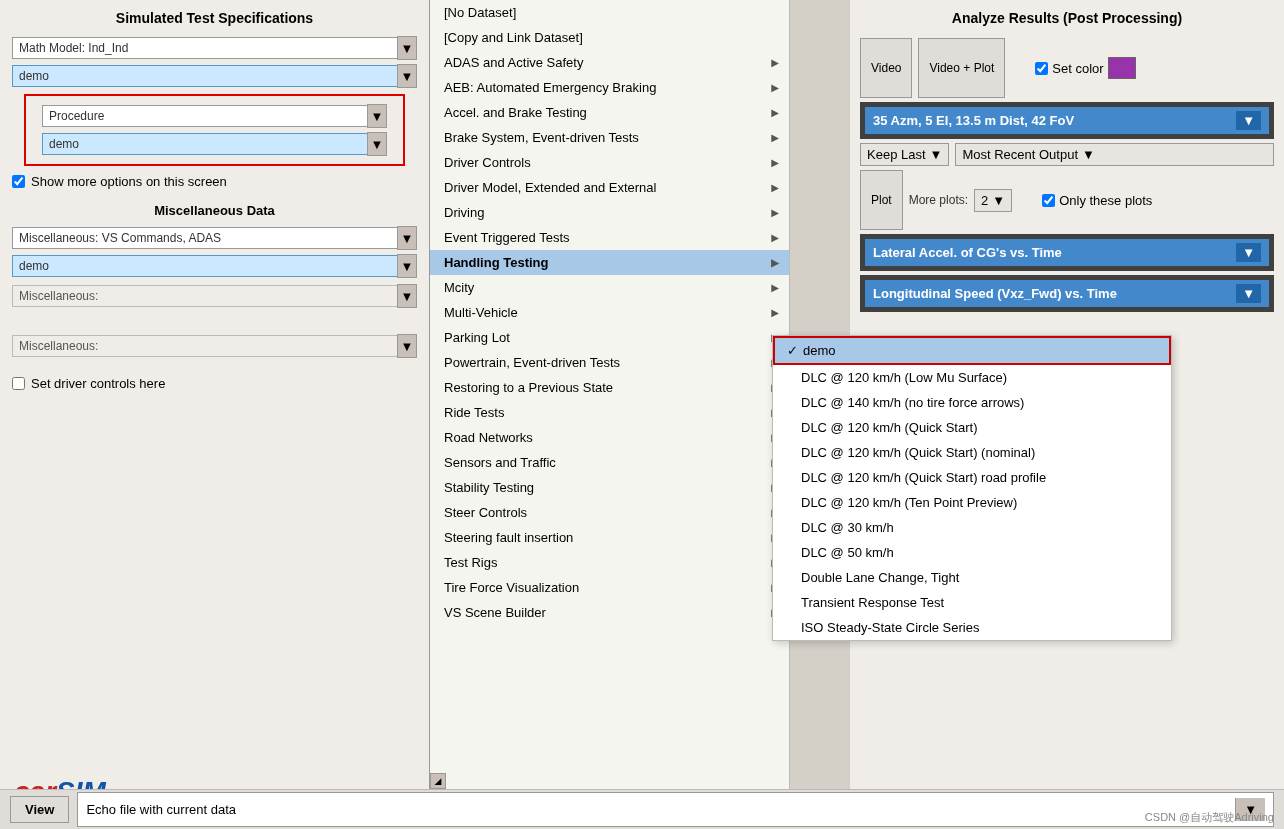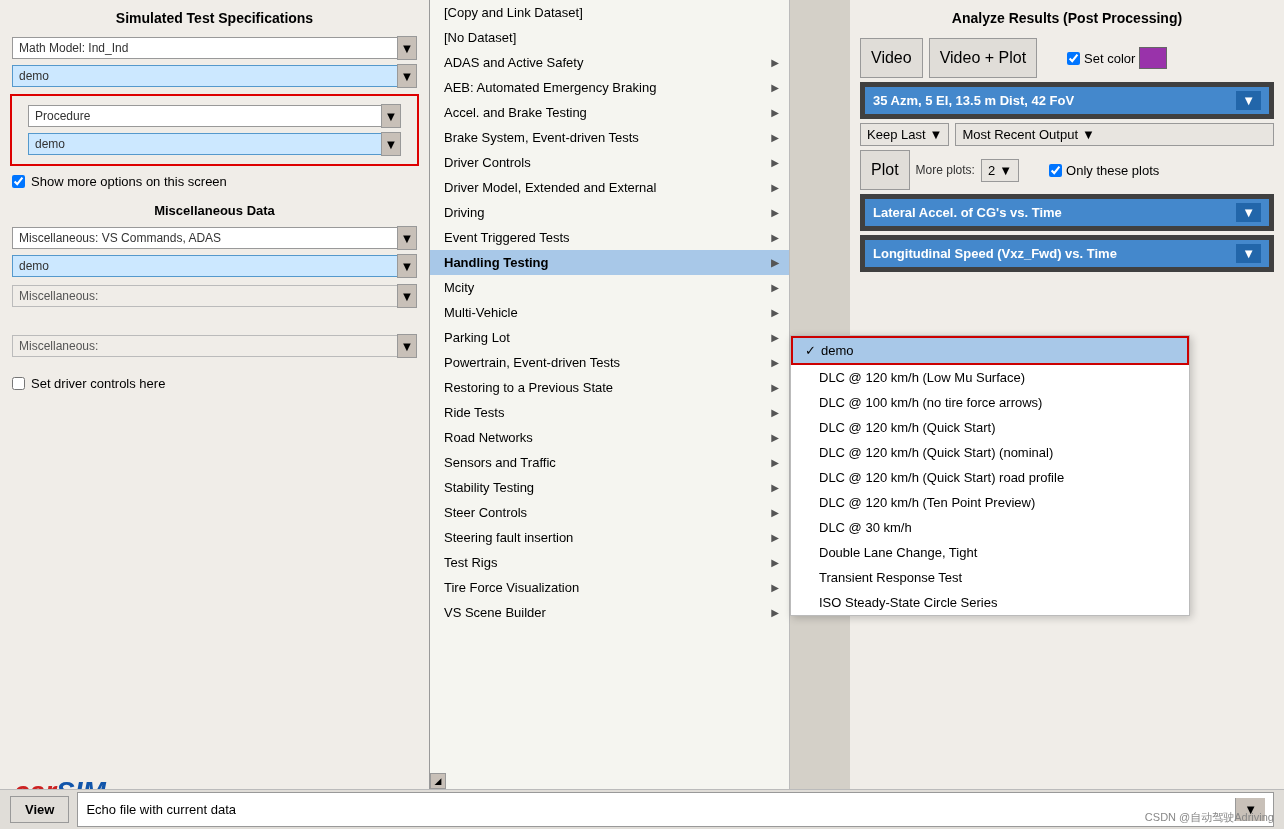"[Copy and Link Dataset]" div.menu-item { order: before "[No Dataset]" -> after "[No Dataset]" }
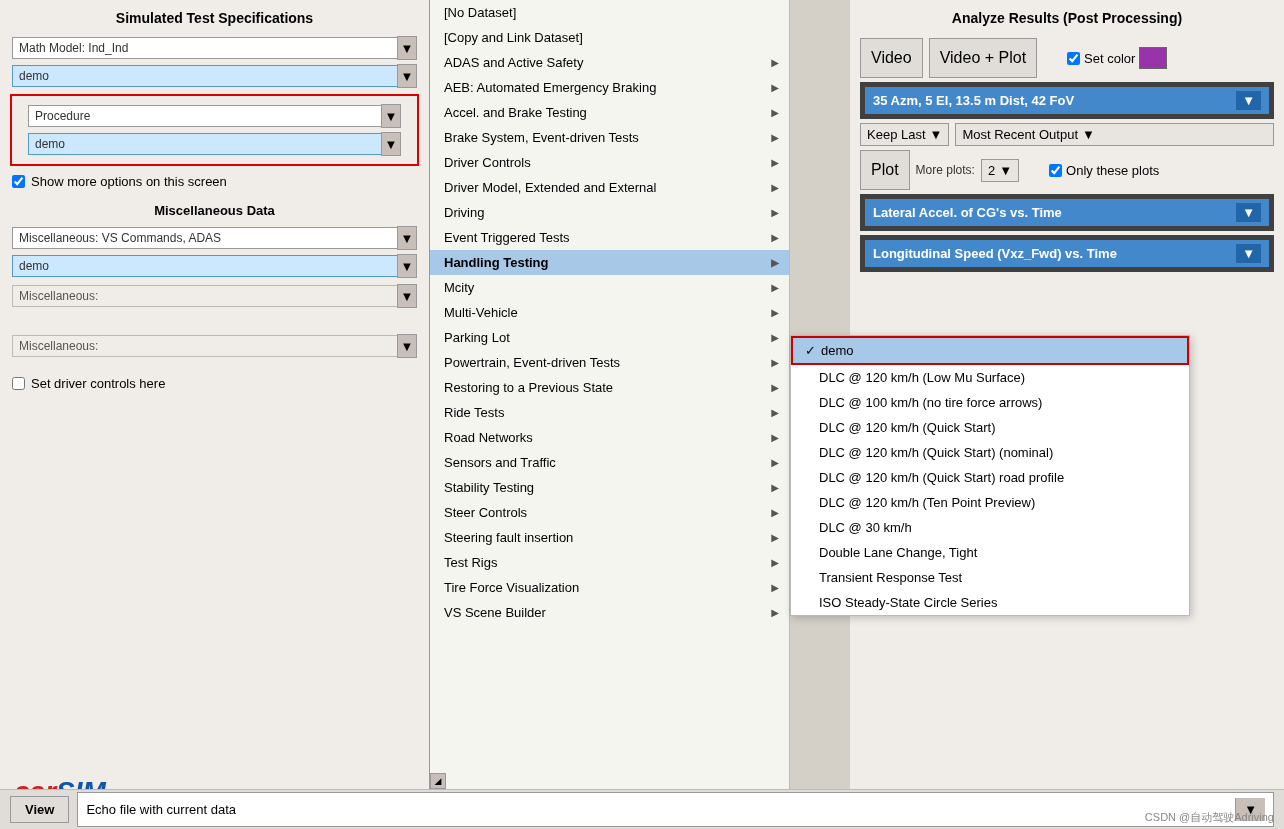"Video" .btn { font-size: 16px -> 12px; padding: 10px 10px -> 22px 10px }
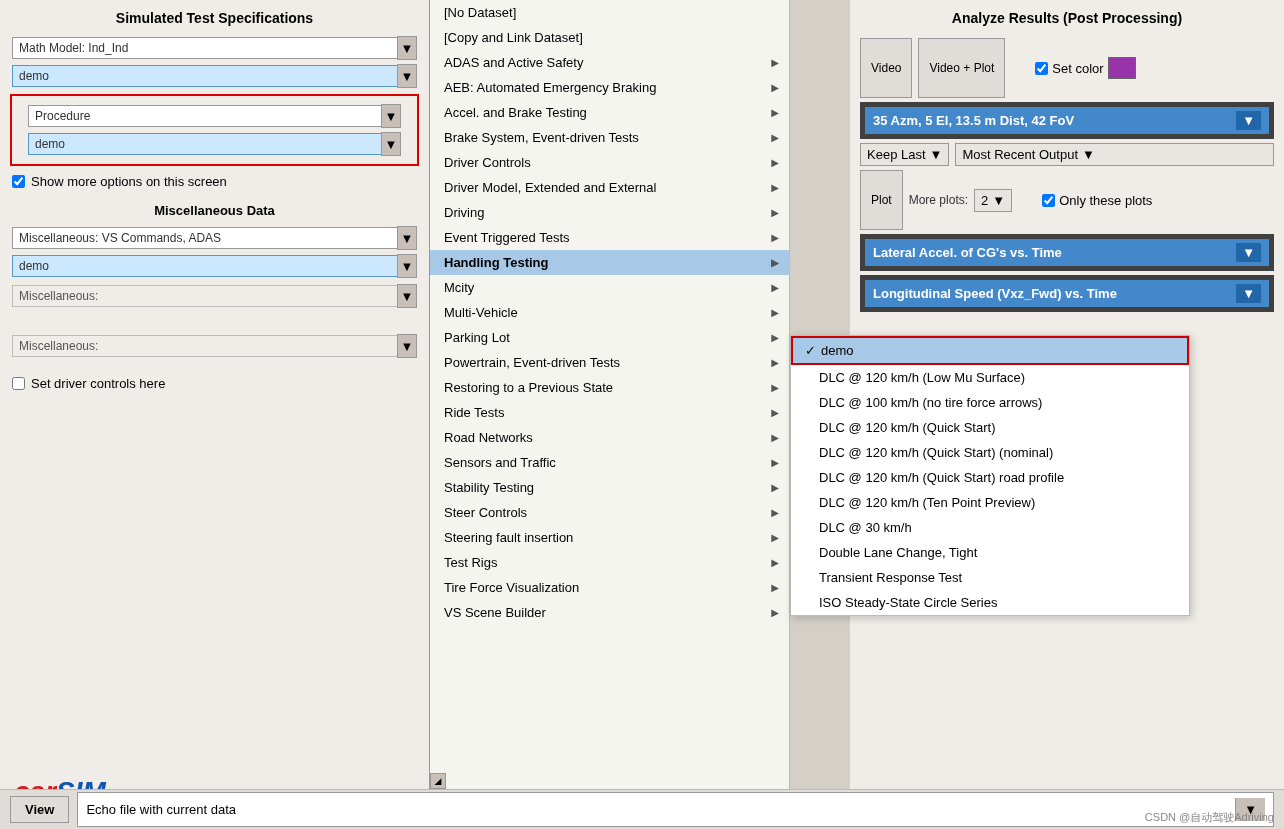"Procedure" .red-outline-group { margin: 6px 10px -> 6px 24px }
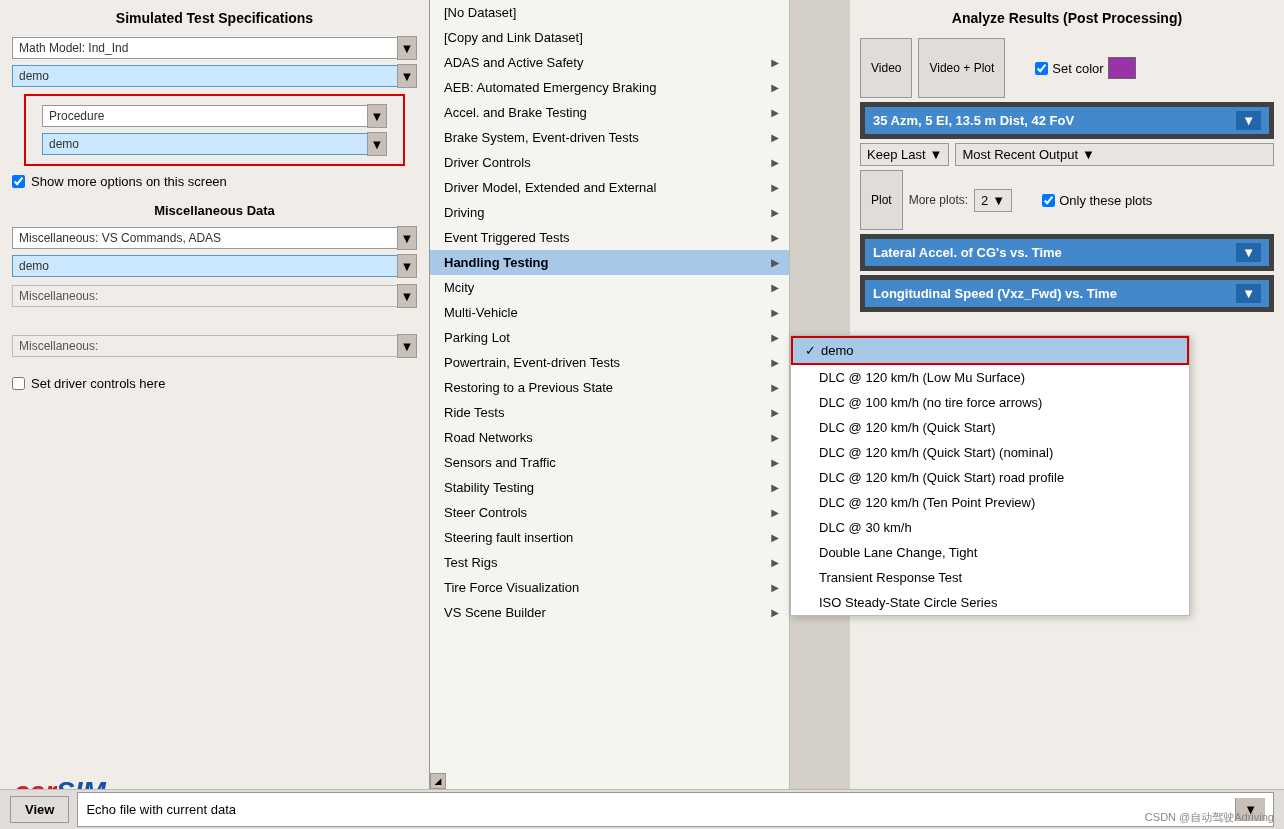"✓ demo" .submenu-panel { left: 790px -> 772px }
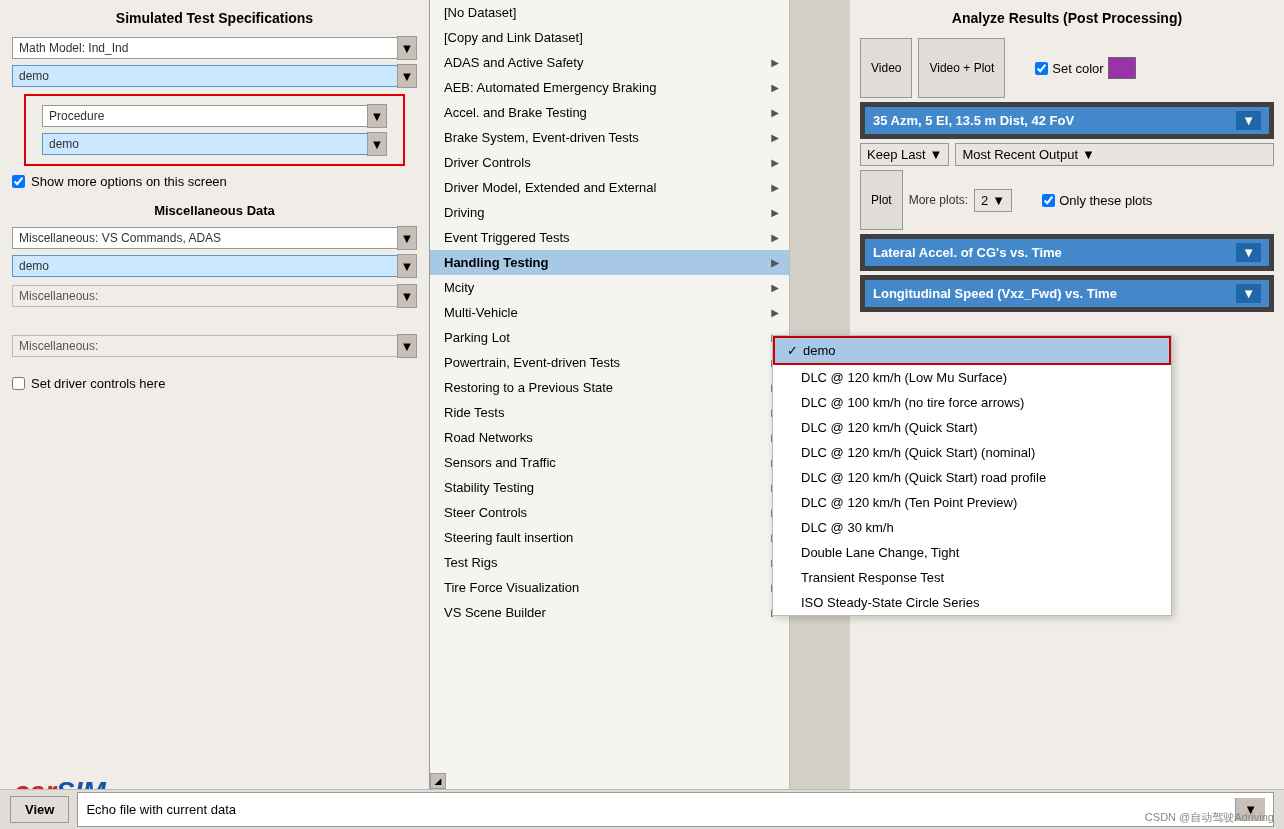"DLC @ 100 km/h (no" span { text: 100 -> 140 }
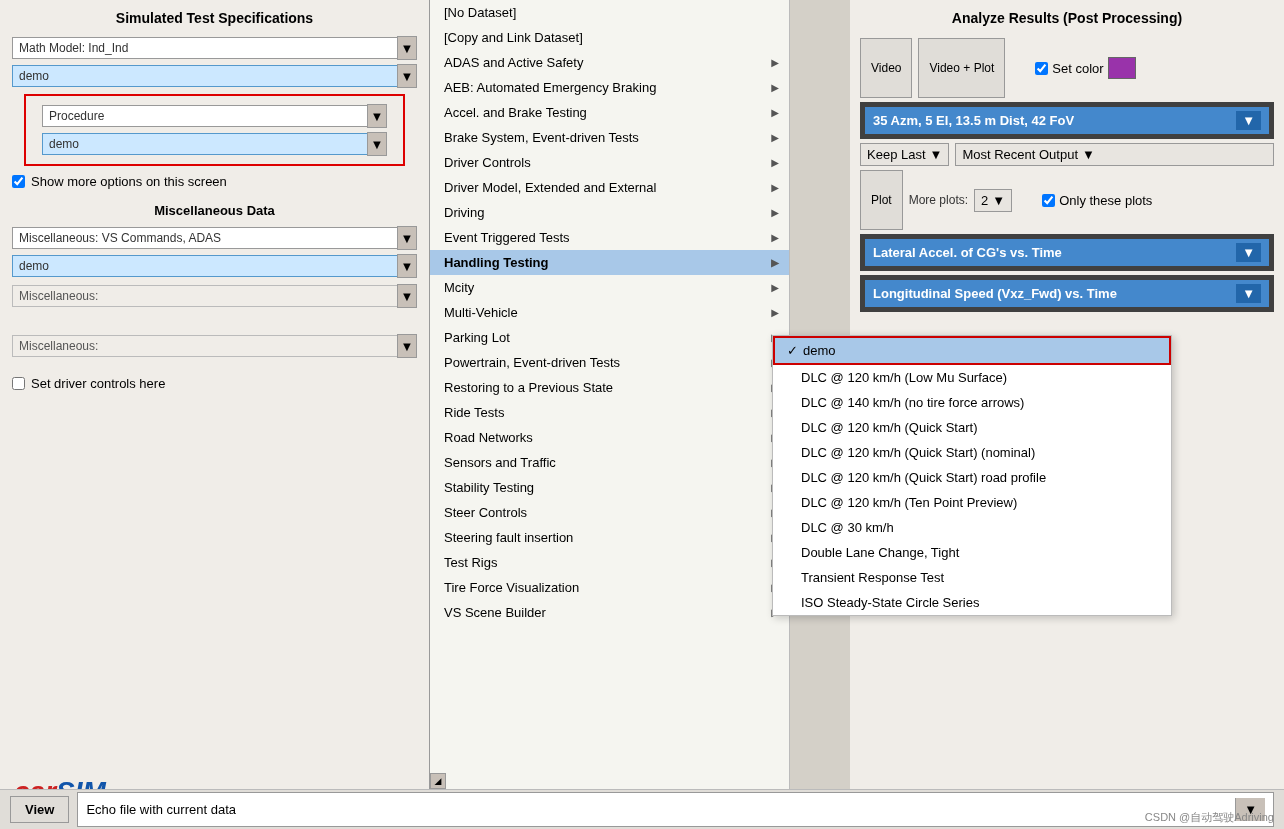"DLC @ 50 km/h" div.submenu-item { html: none -> <div><span></span><span>DLC @ 50 km/h</span></div> }
